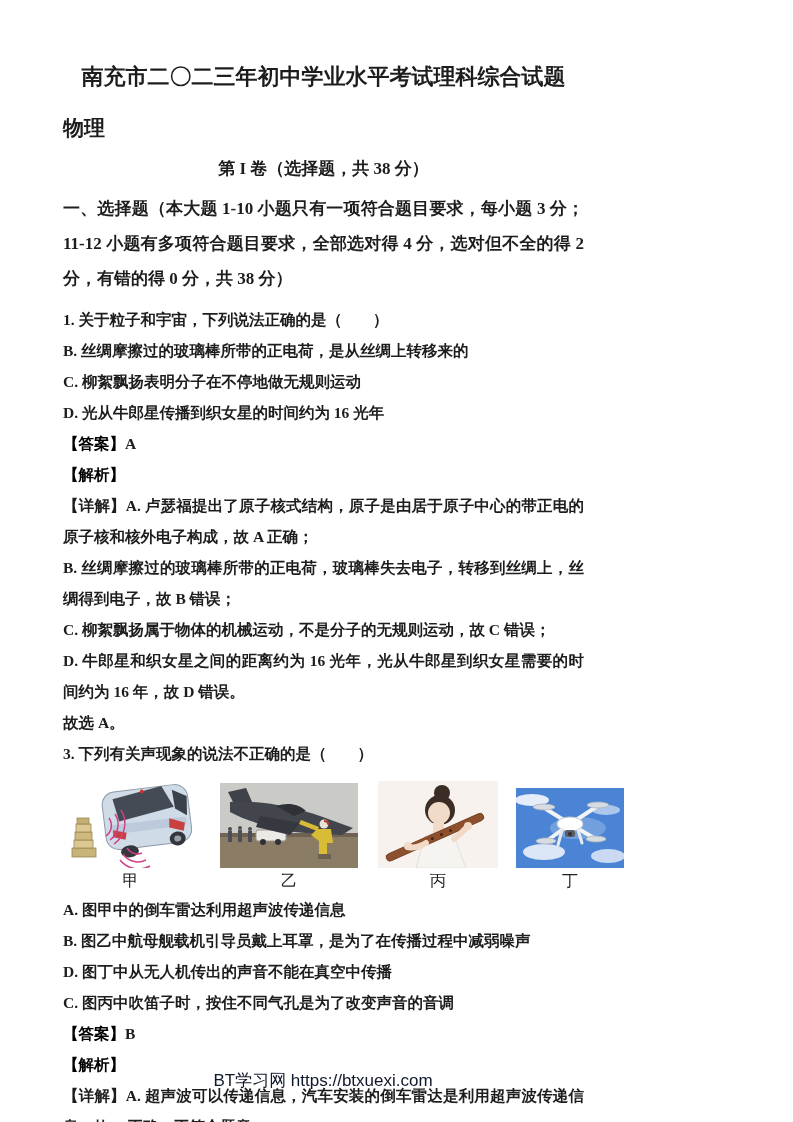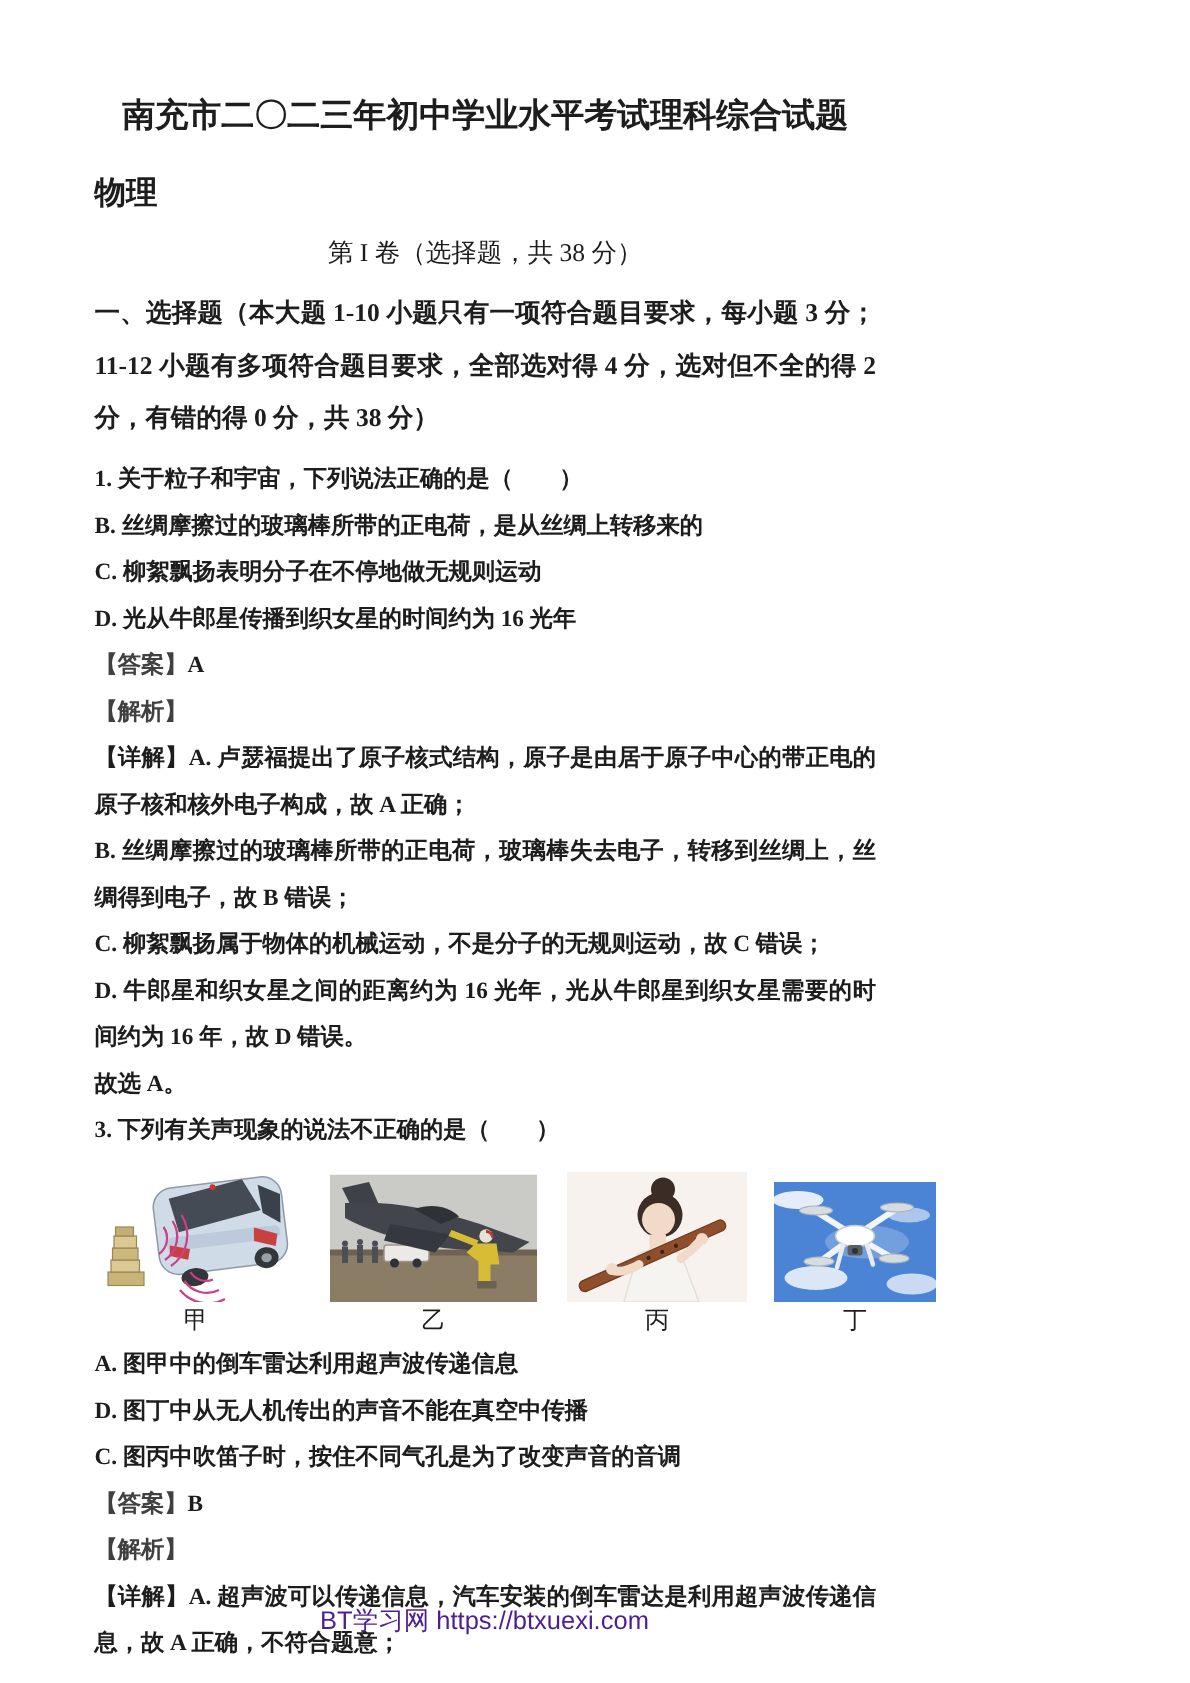"第 I 卷（选择题，共 38 分）" h3.section { font-weight: 400 -> 700 }
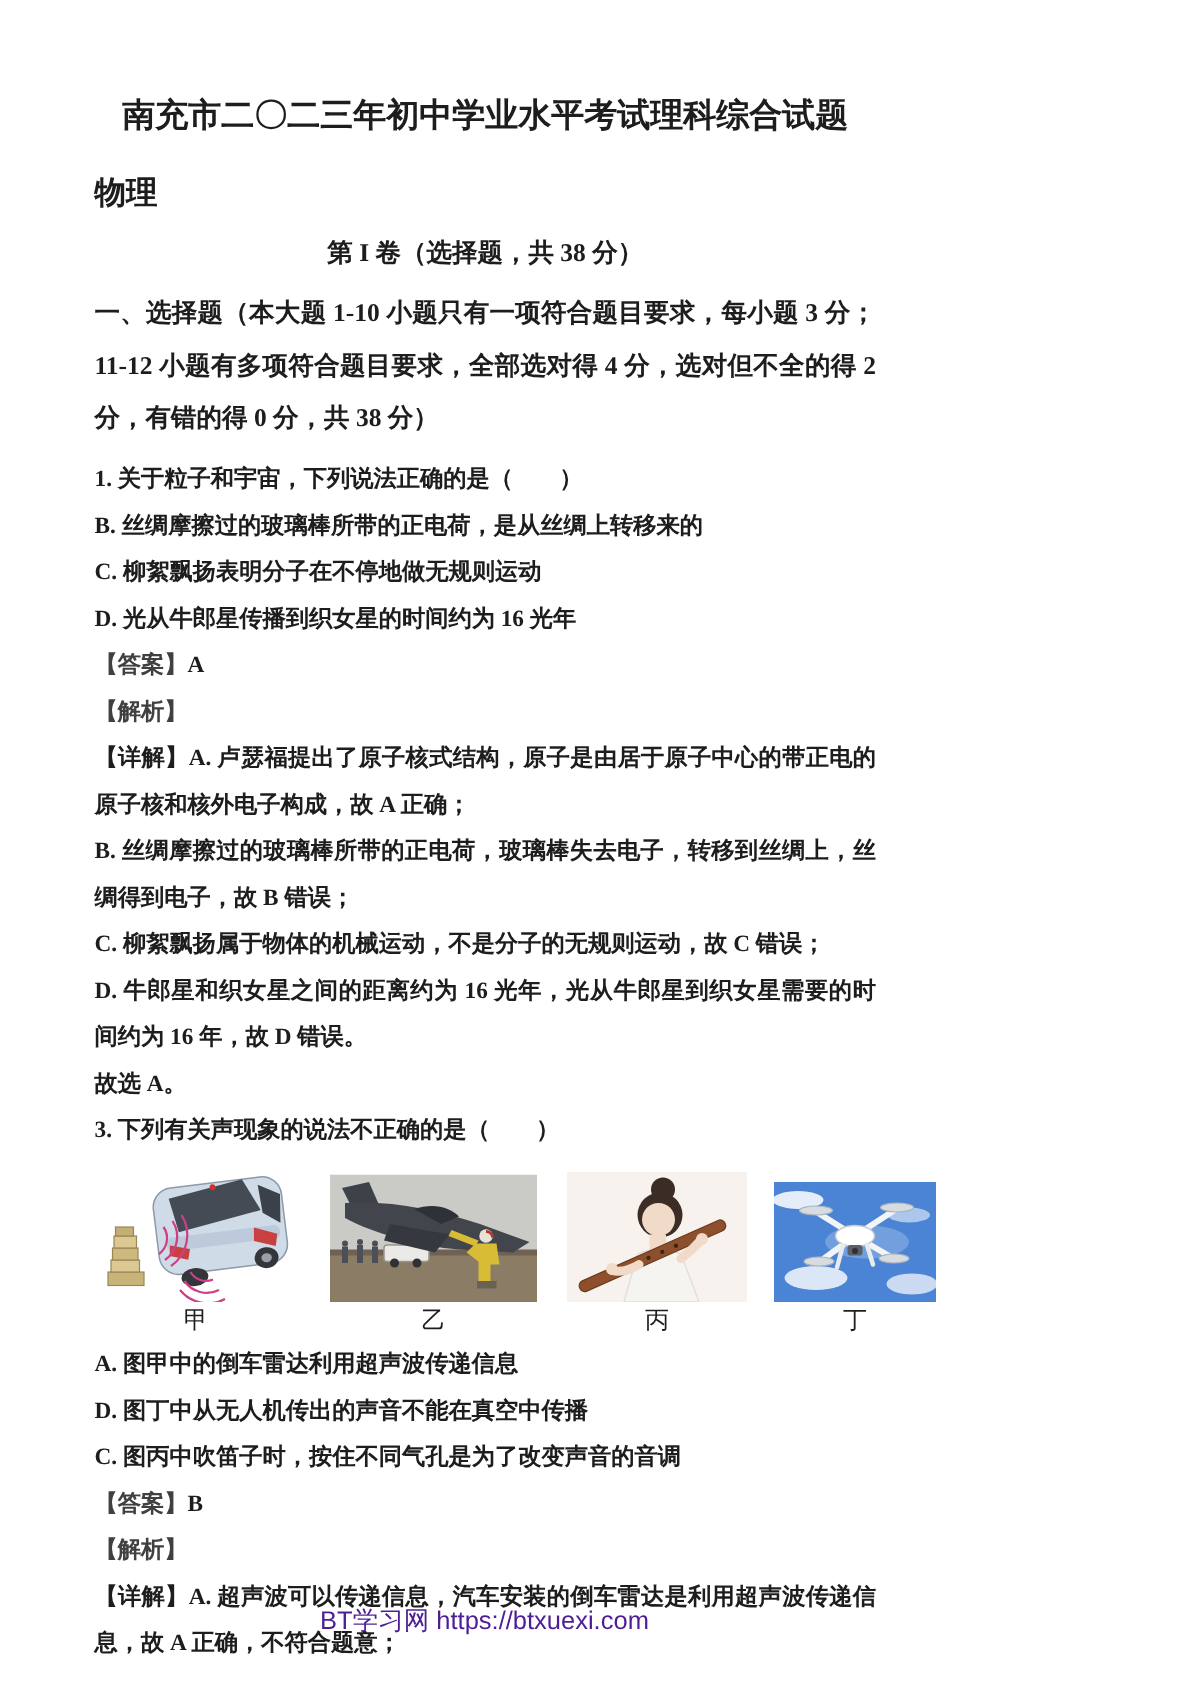"【答案】" .marker { color: #404040 -> #000000 }
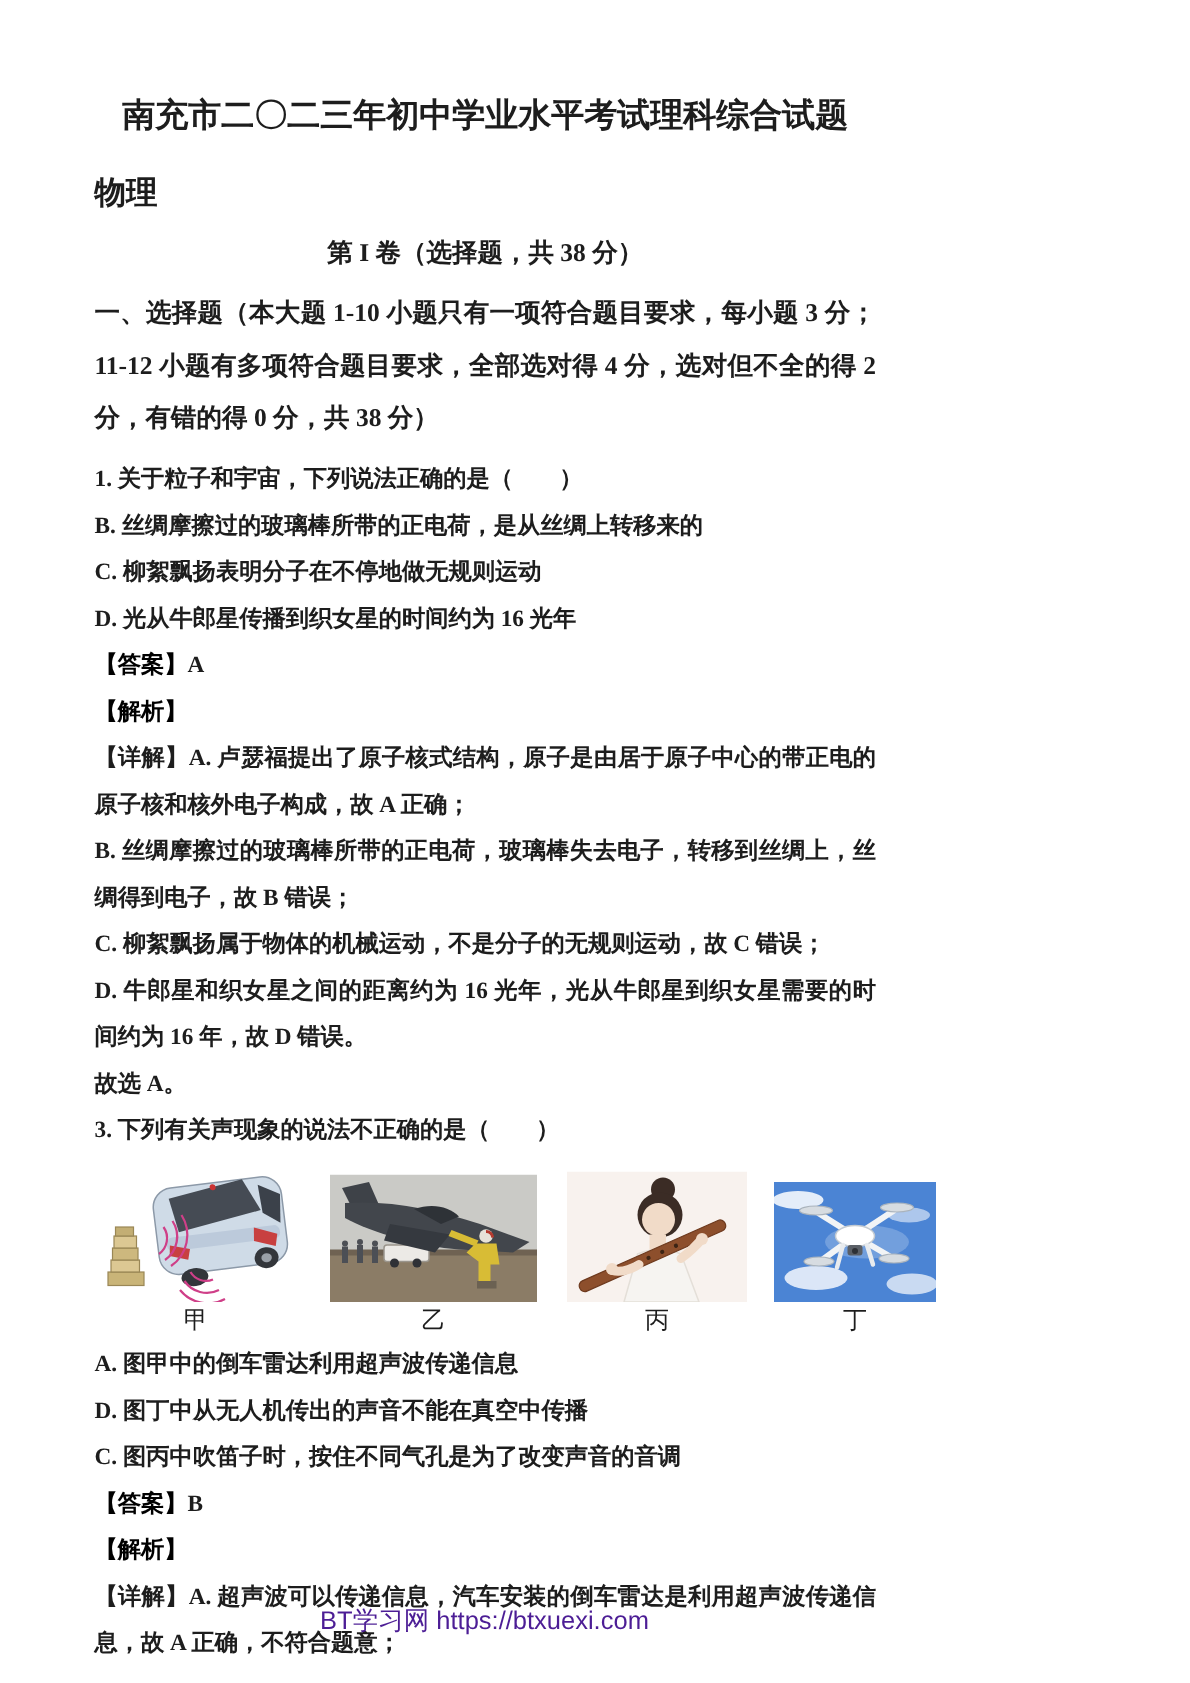"B. 图乙中航母舰载机引导员戴上耳罩，是为了在传播过程中减弱噪声" p.line { html: none -> <p>B. 图乙中航母舰载机引导员戴上耳罩，是为了在传播过程中减弱噪声</p> }
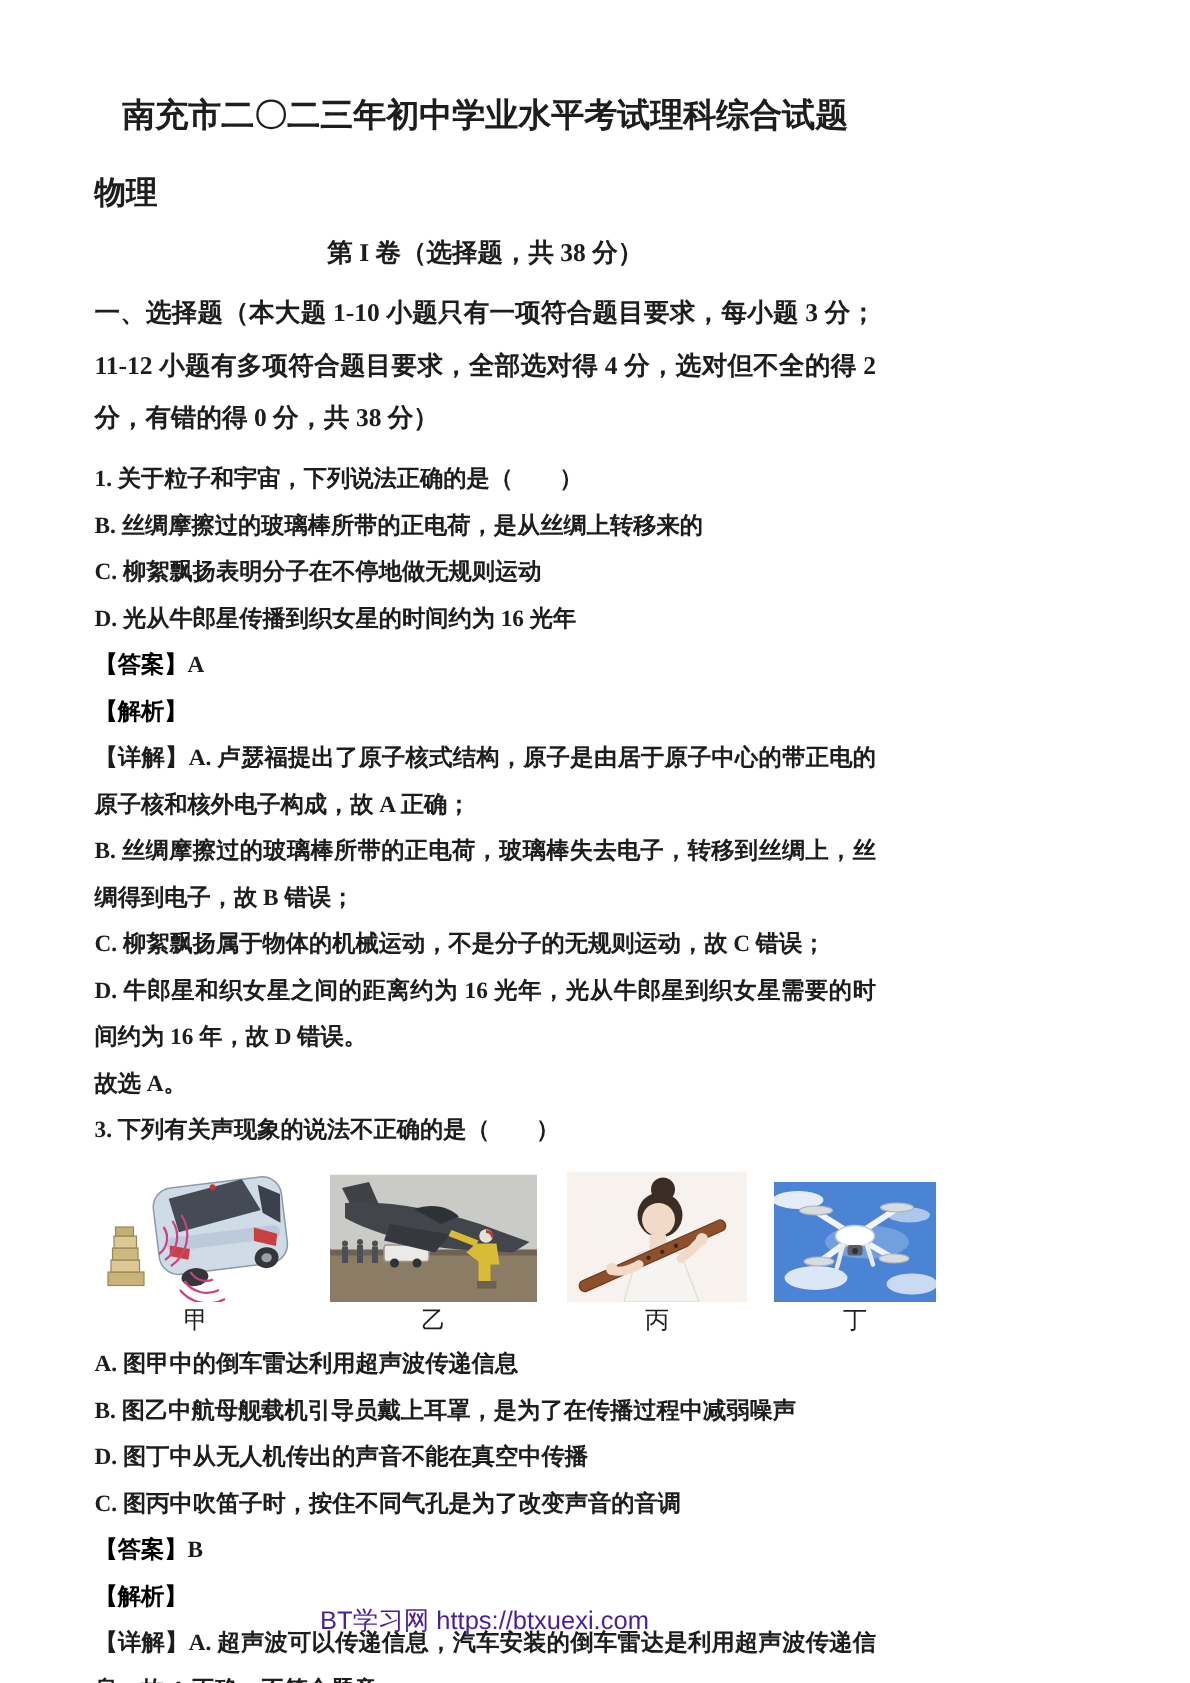"BT学习网 https://btxuexi.com" .footer { color: #4c1d95 -> #0f172a }
